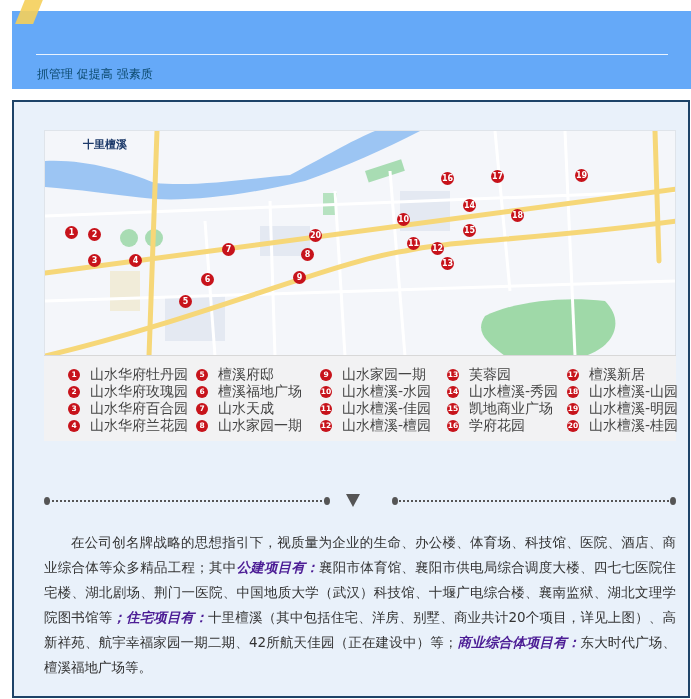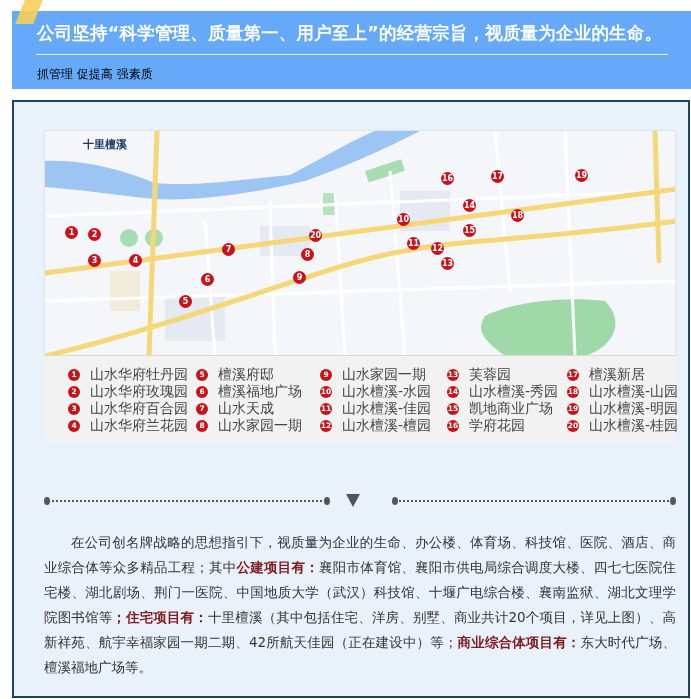"公司坚持“科学管理、质量第一、用户至上”的经营宗旨，视质量为企业的生命。" div.header-title { html: <div>公司坚持“科学管理、质量第一、用户至上”的经营宗旨，视质量为企业的生命。</div> -> none }
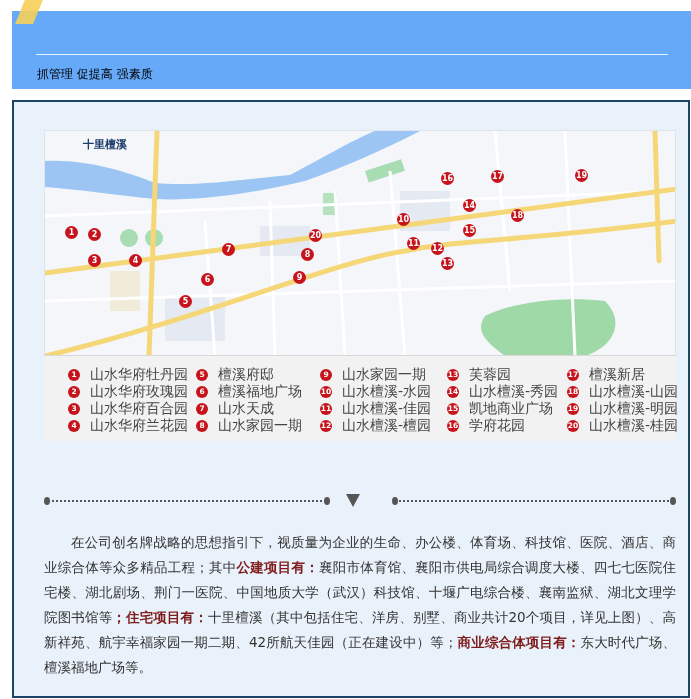"抓管理 促提高 强素质" .header-sub { color: #000000 -> #0c4a6e }
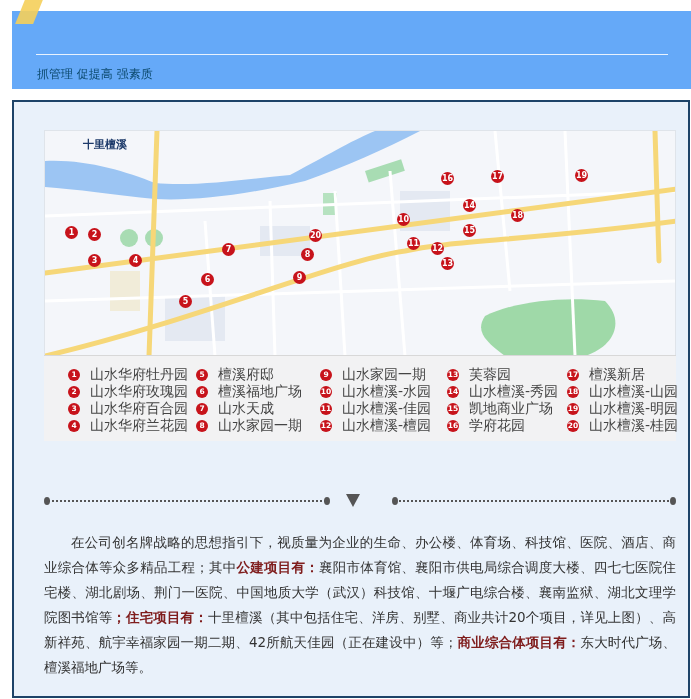"公建项目有：" .body-text b { color: #7f1d1d -> #4c1d95; font-style: none -> italic }
